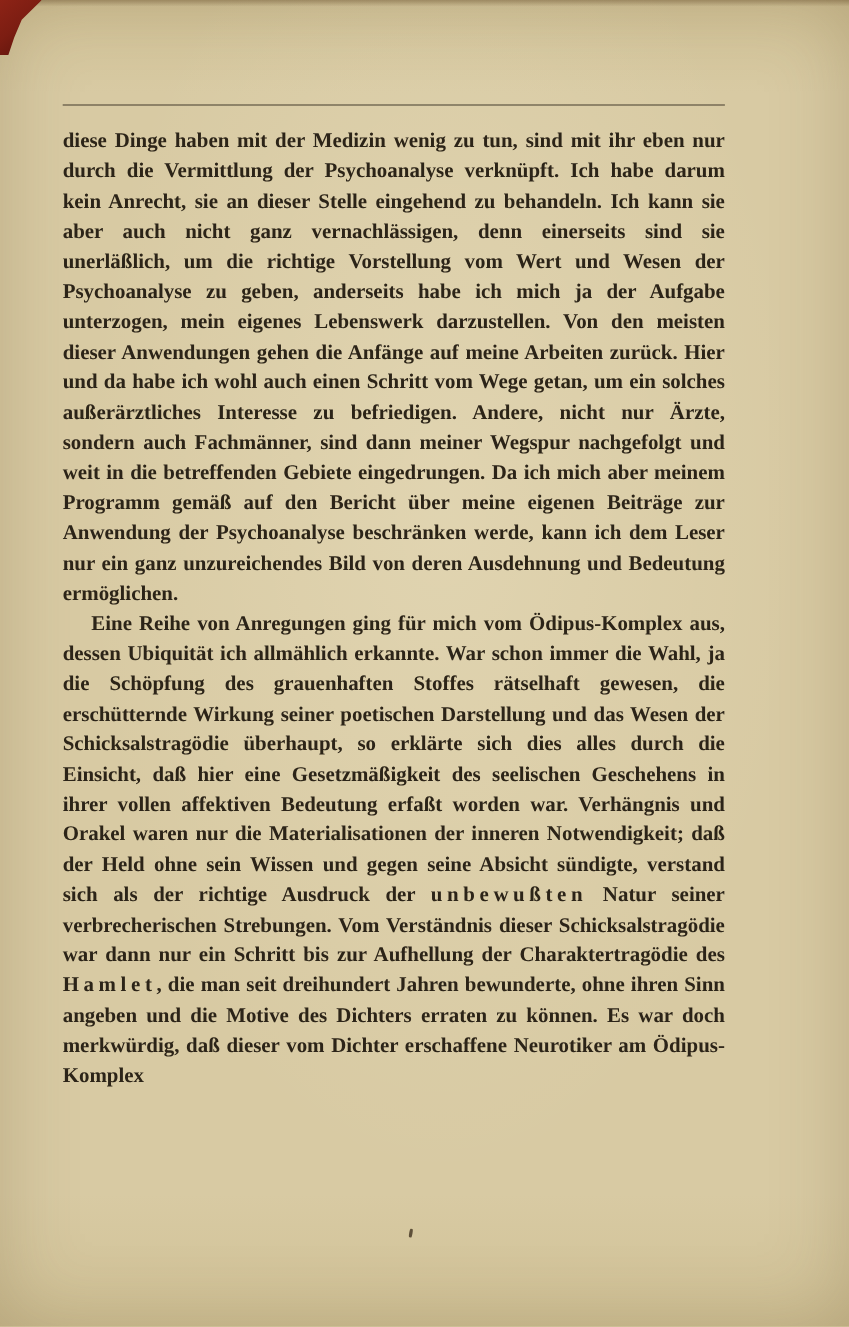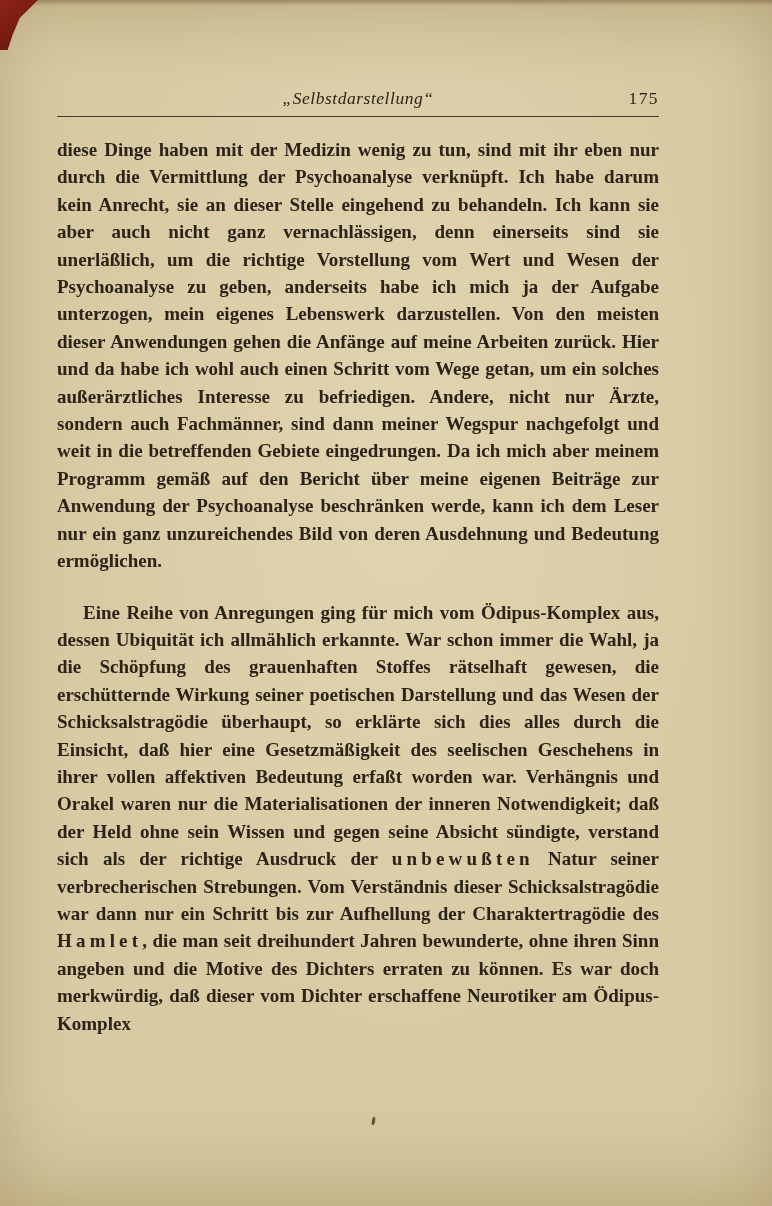"„Selbstdarstellung“" div.running-head { html: <div> <span></span> <span>„Selbstdarstellung“</span> <span>175</span> </div> -> none }
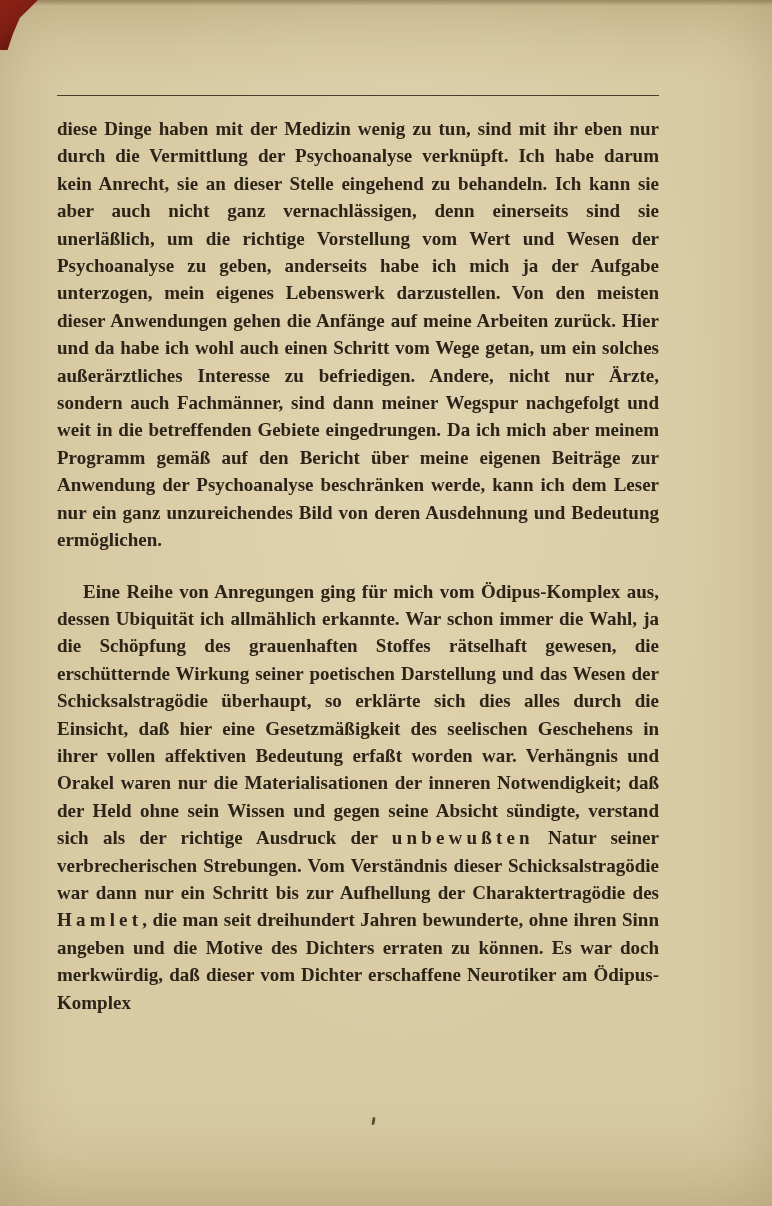"Eine Reihe von Anregungen ging" .body-text p.indent { margin-top: 24px -> none }
